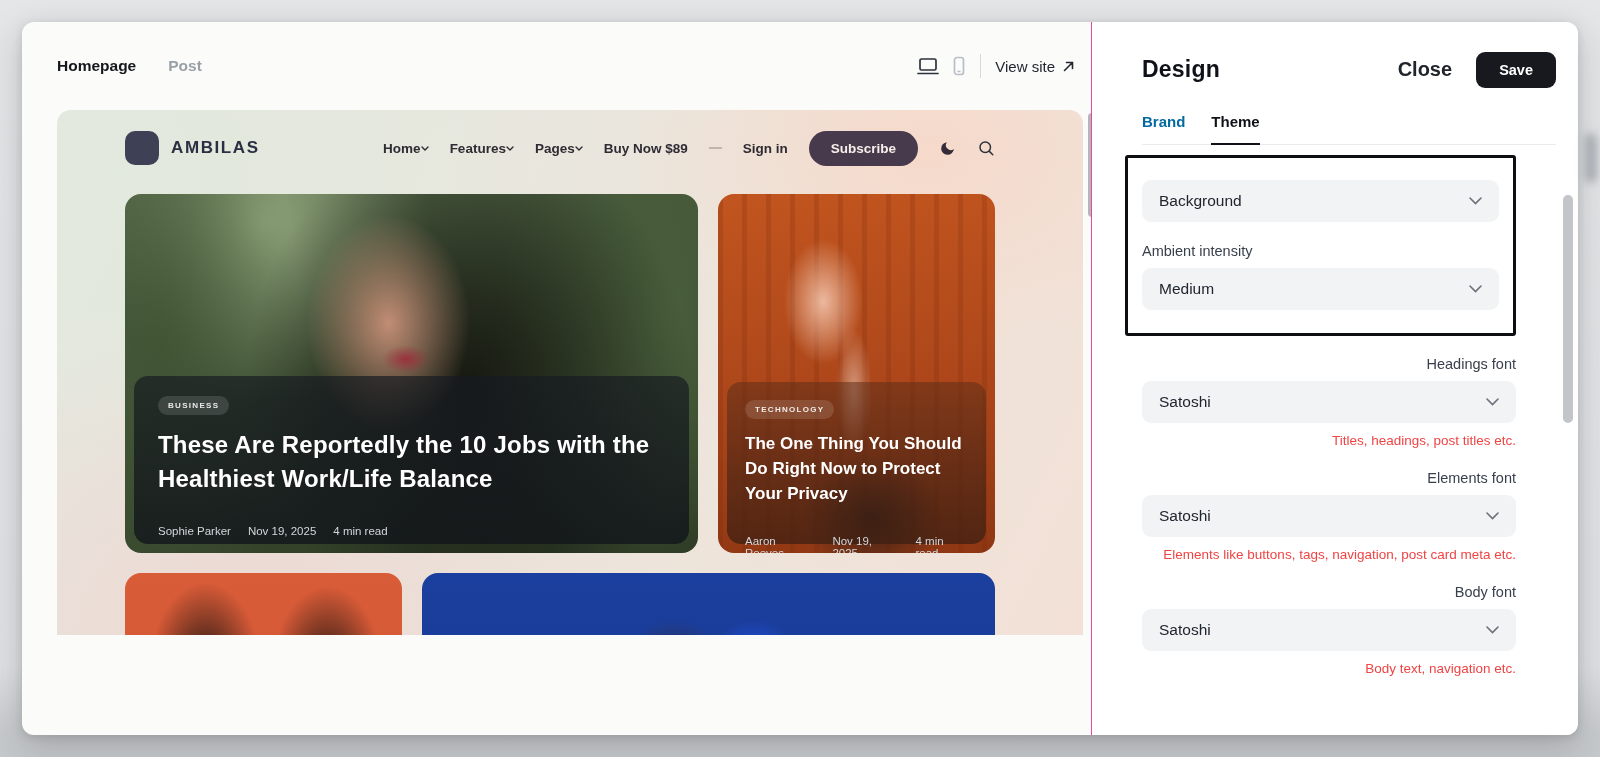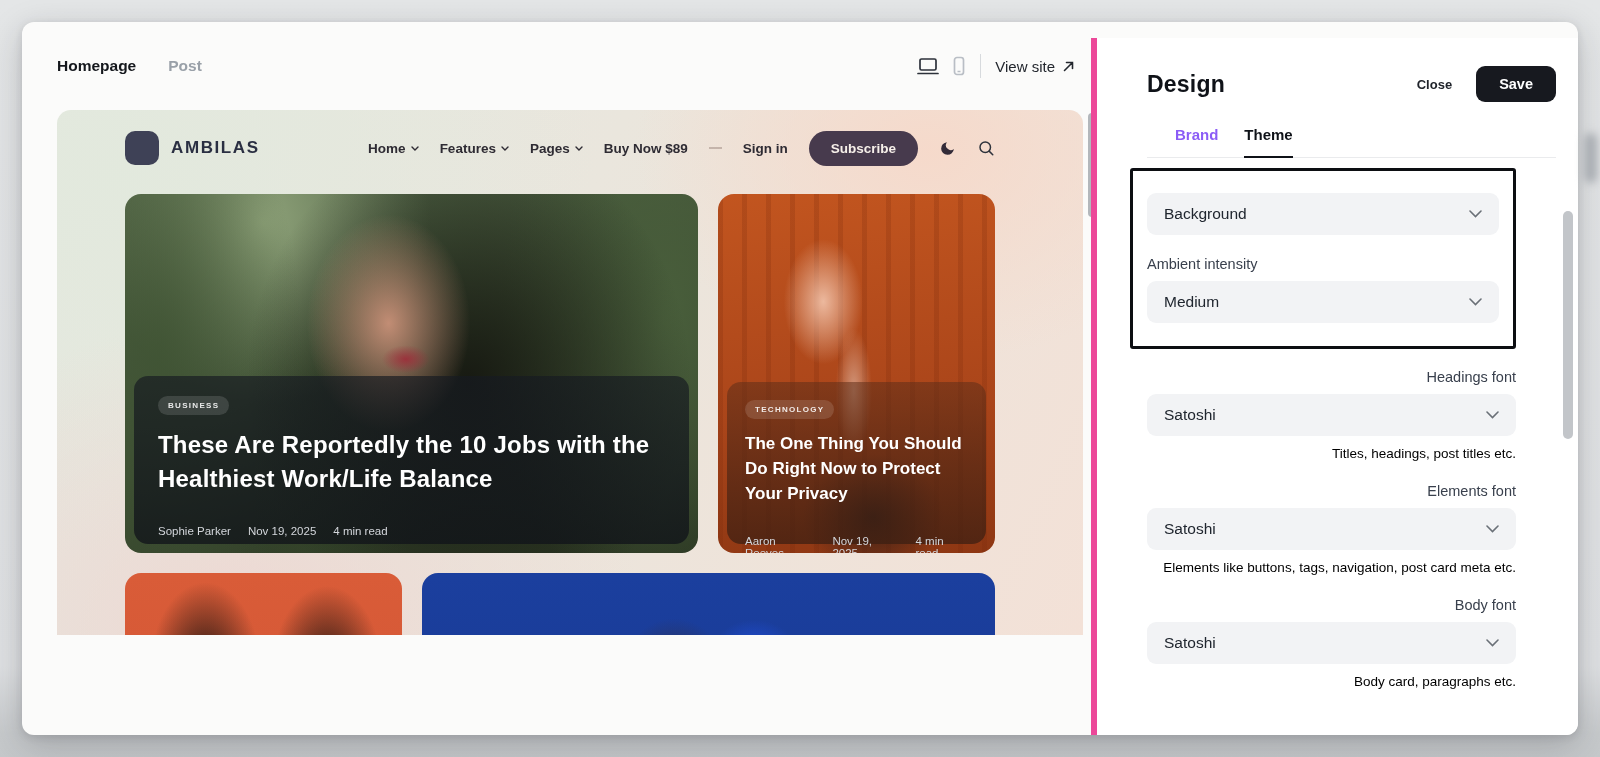"Design" .panel { border-left: 6px solid #ec4899 -> 1px solid #ec4899; top: 16px -> 0 }
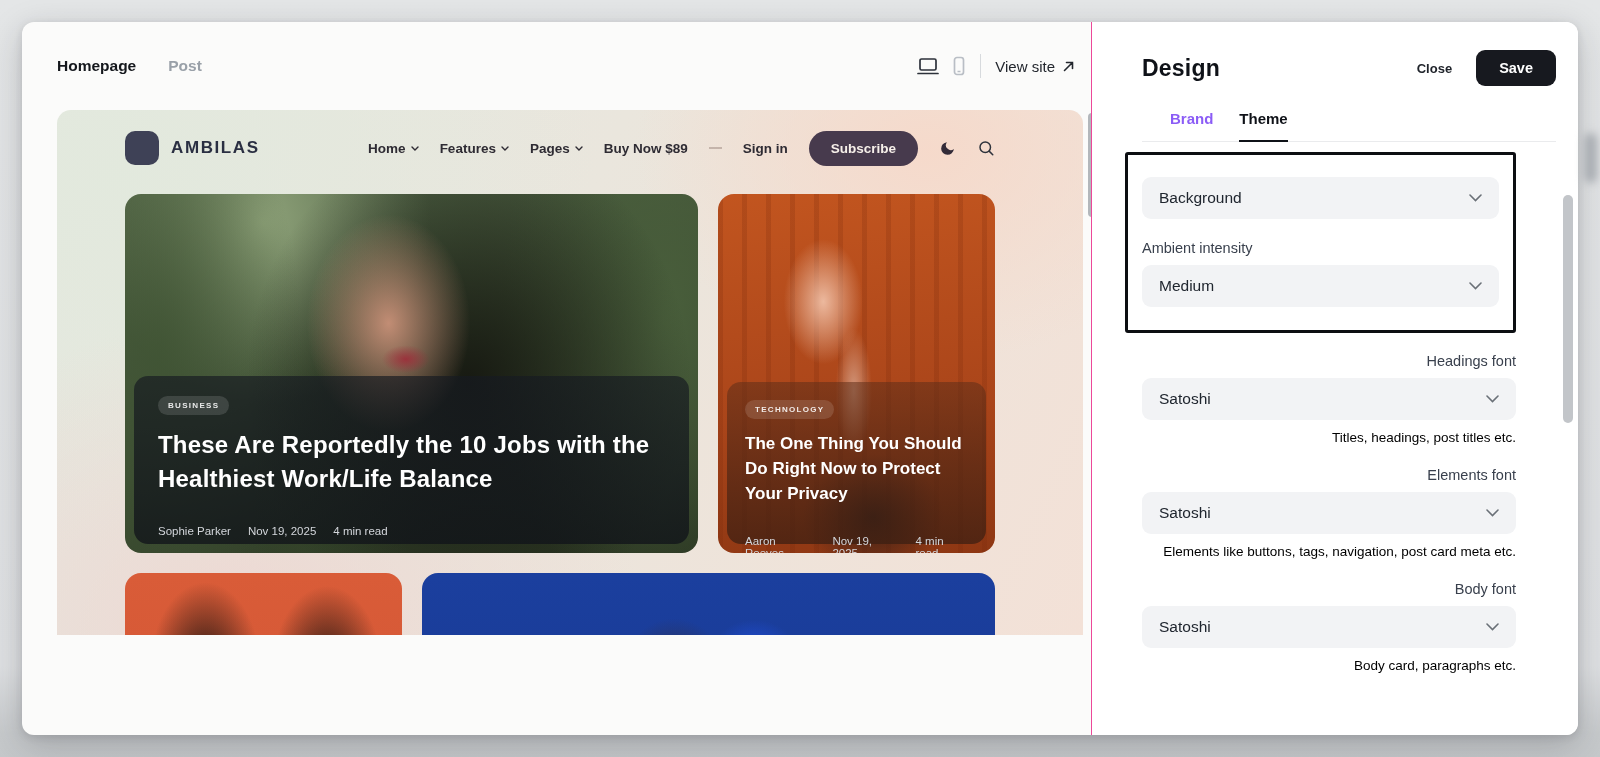"Close" .close-btn { font-size: 13px -> 20px }
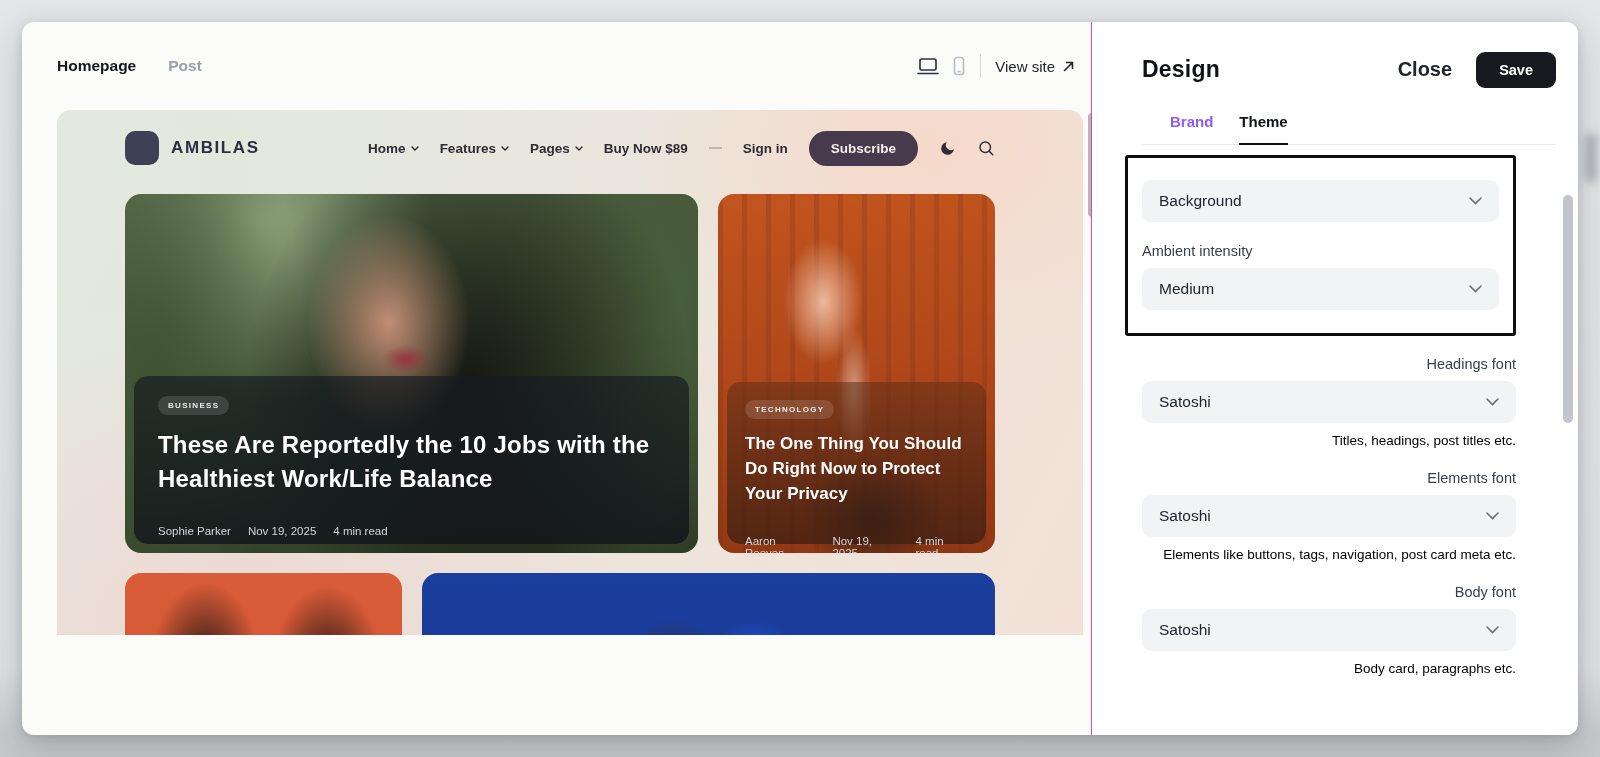"Brand" .tab.idle { color: #8b5cf6 -> #0369a1; margin-left: 28px -> none }
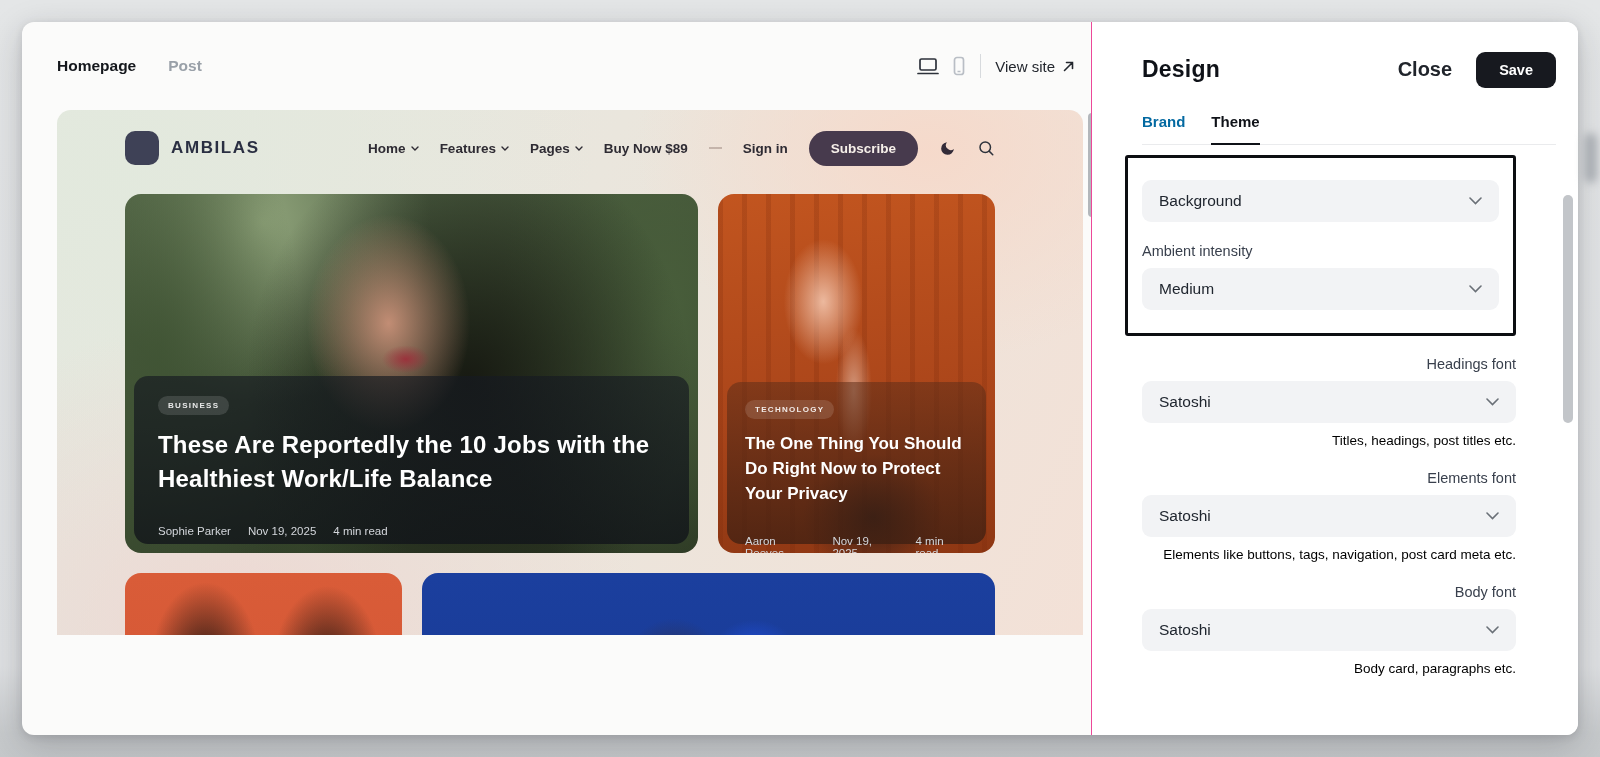"Home" .nav-item { gap: 5px -> none }
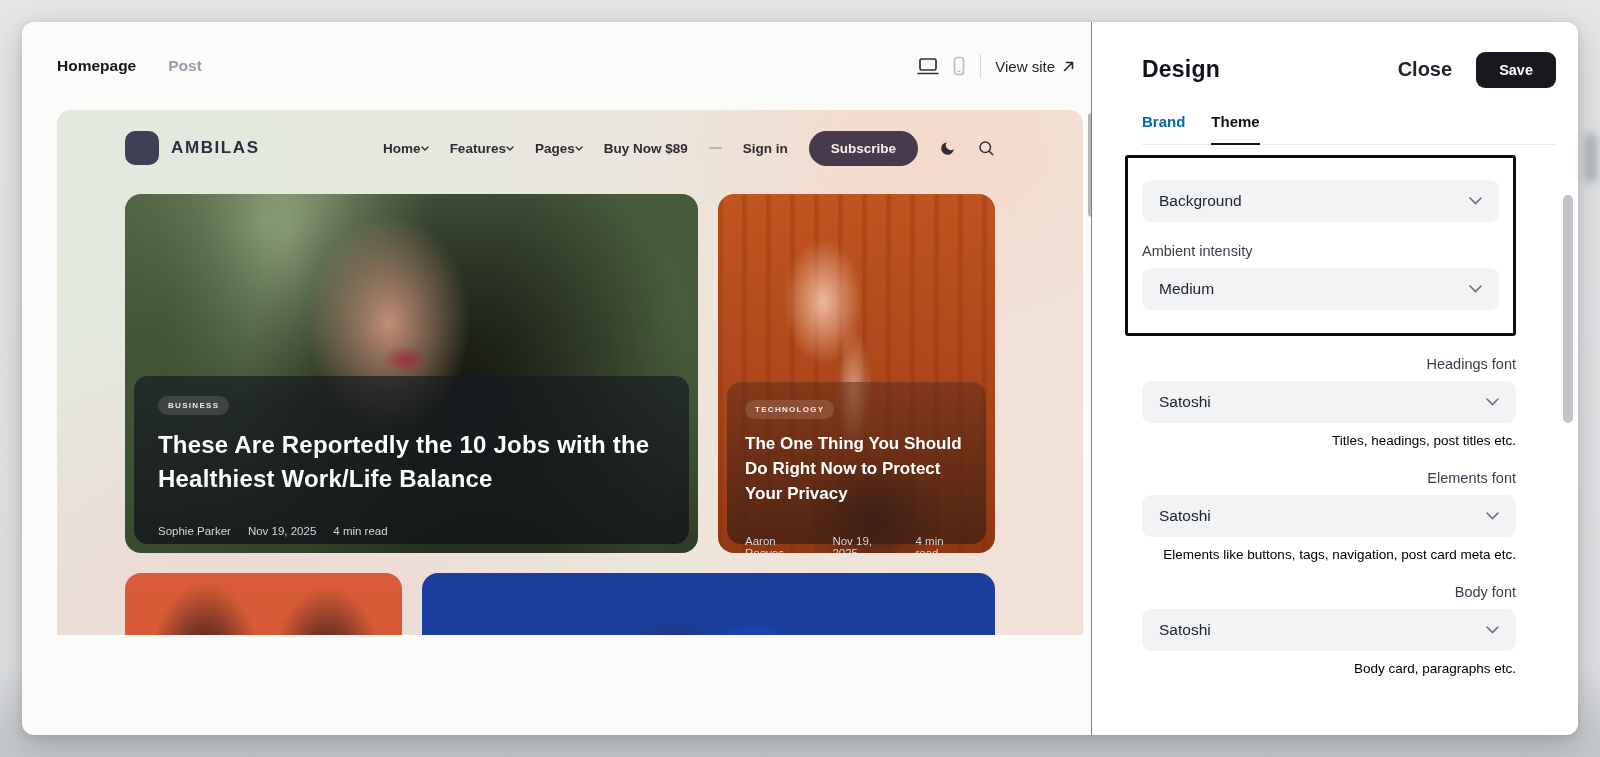"Titles, headings, post titles etc." .field-help { color: #000000 -> #ef4444 }
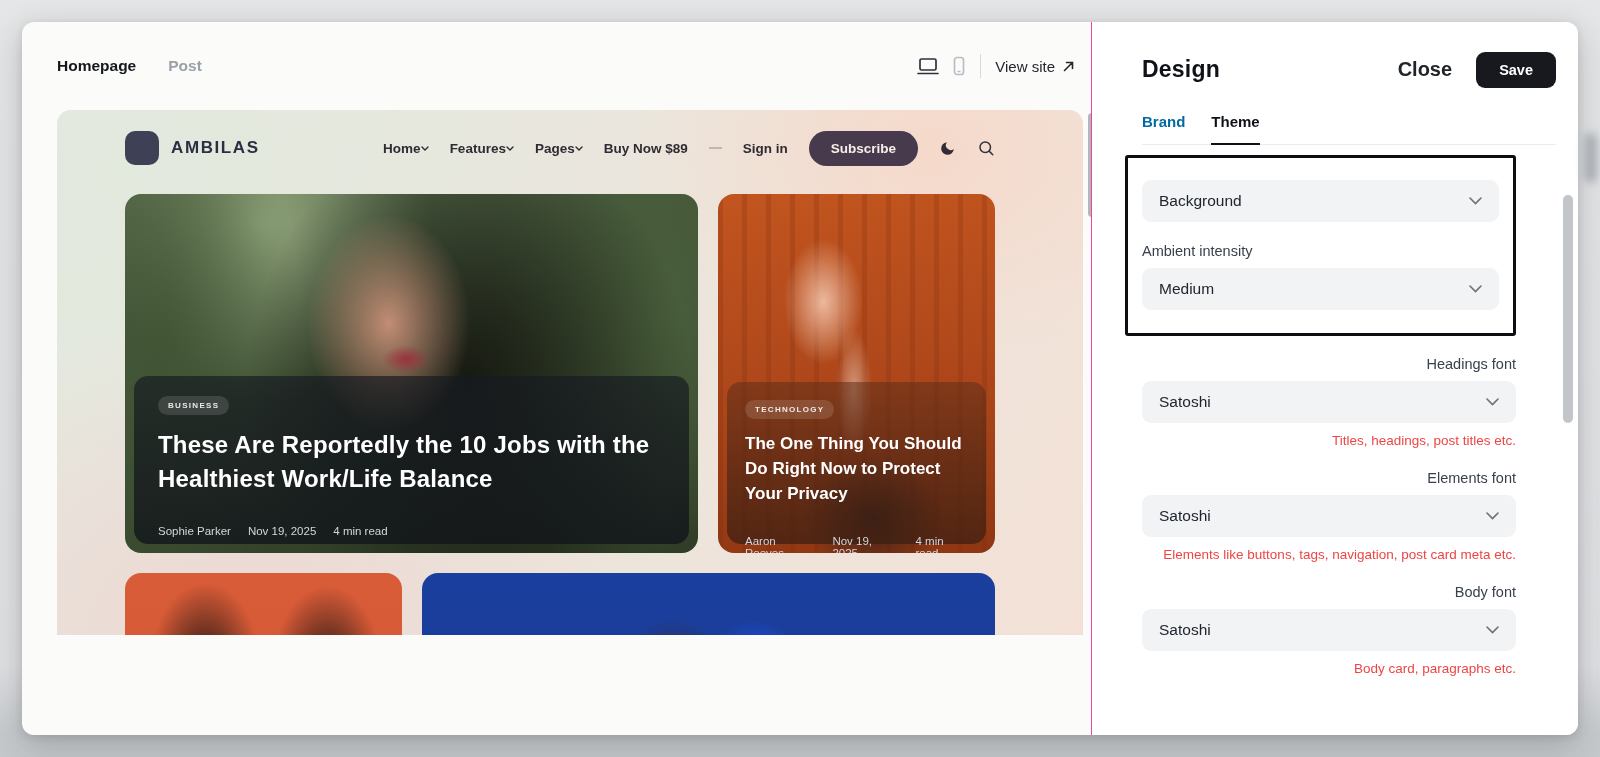"Body card, paragraphs etc." div.field-help { text: card, paragraphs -> text, navigation }
